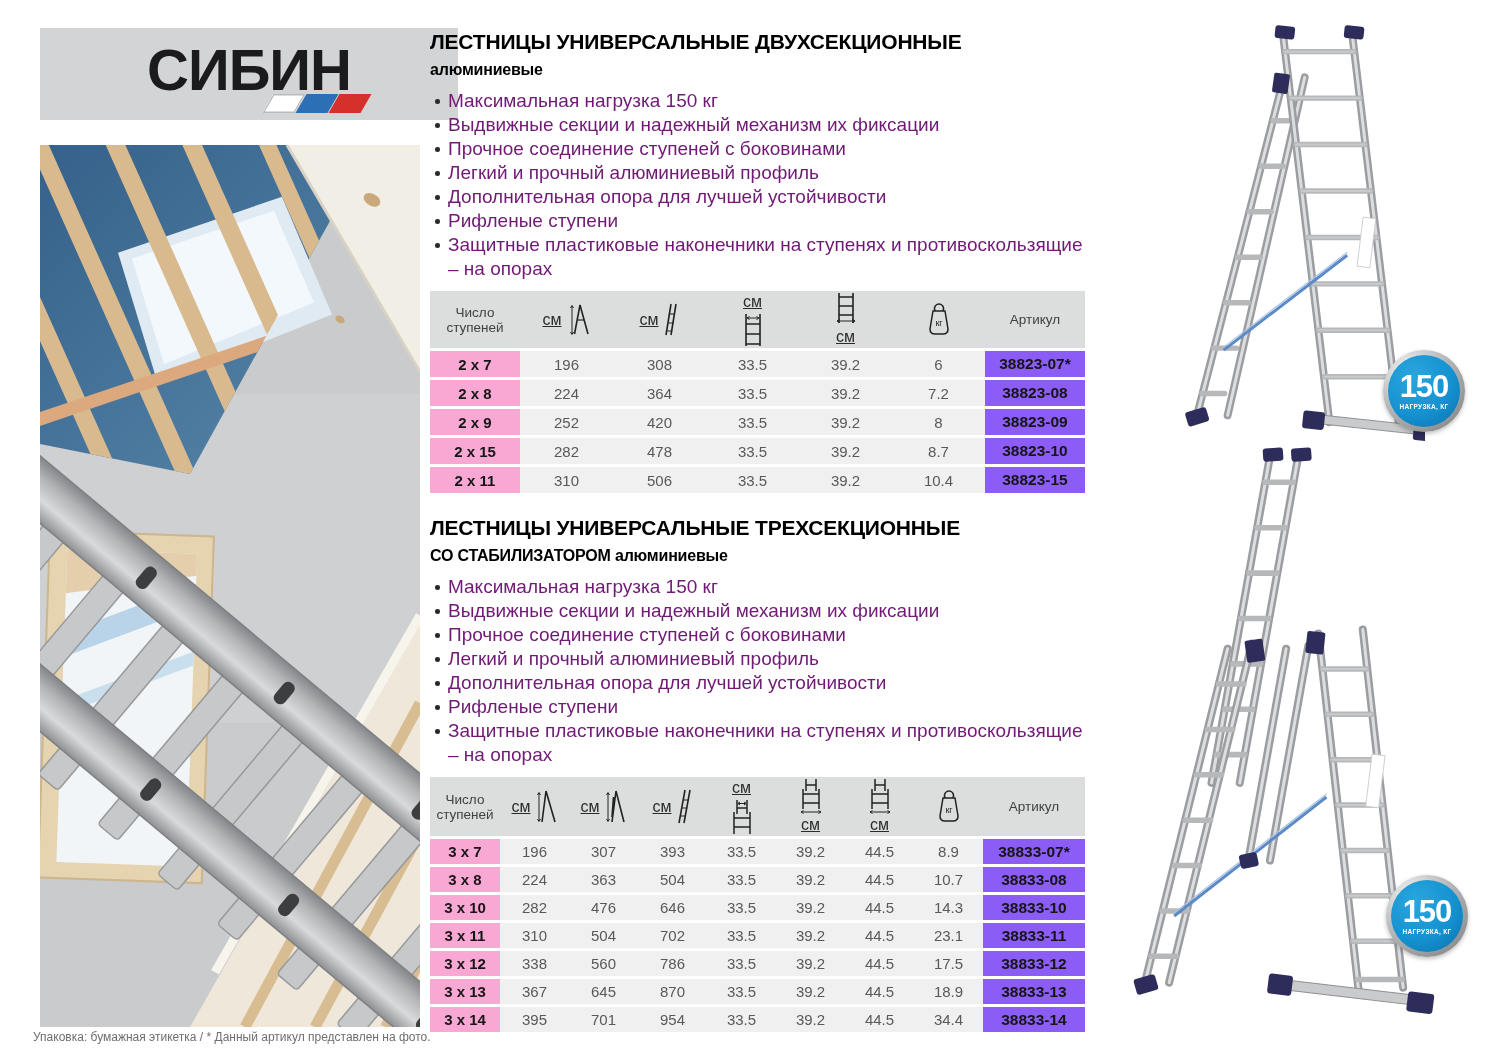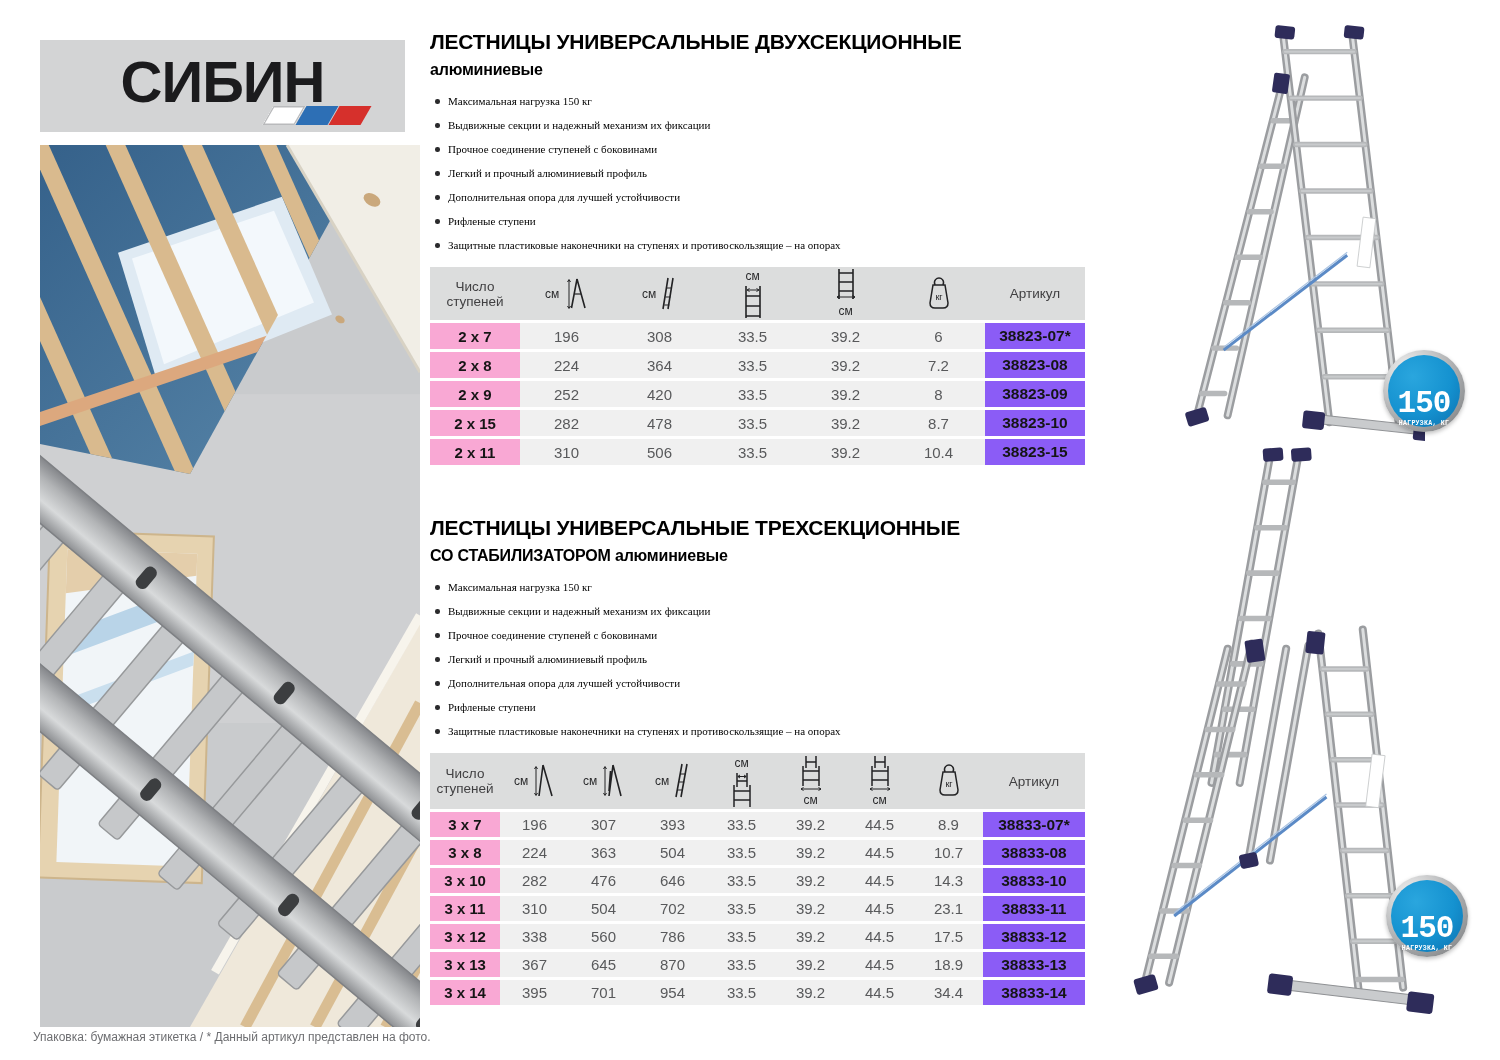"СИБИН" .logo { top: 40px -> 28px; width: 365px -> 418px }
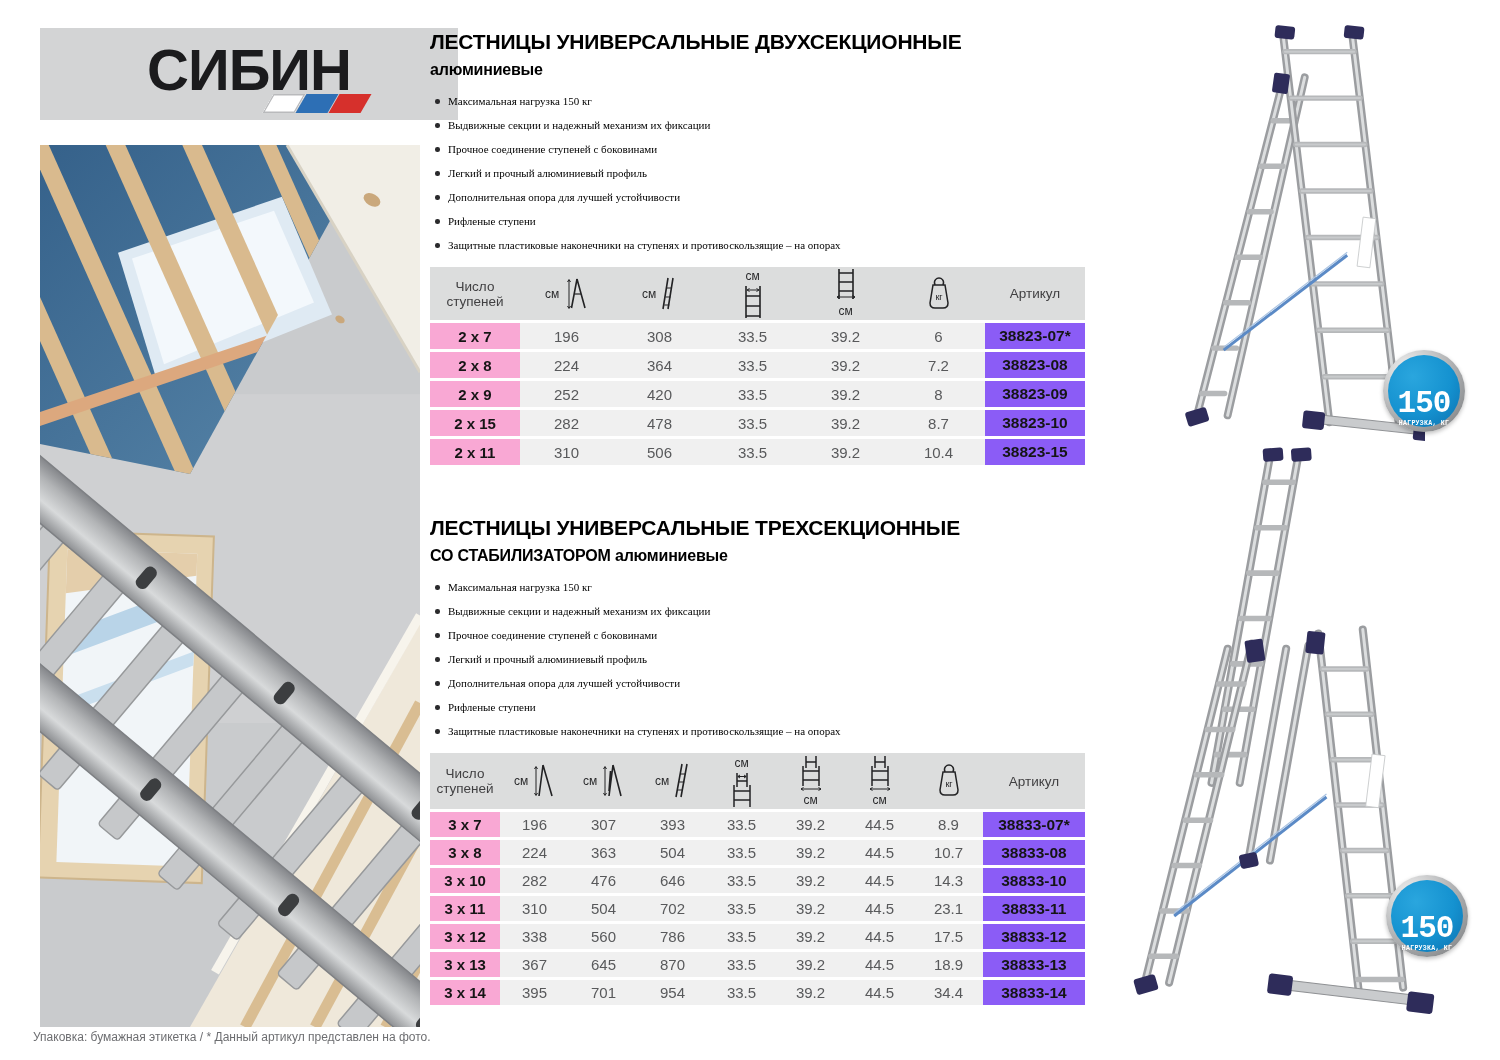"Максимальная нагрузка 150 кг" .bullets li { color: #000000 -> #701a75; font-family: Liberation Serif, serif -> none; font-size: 11px -> 19px }
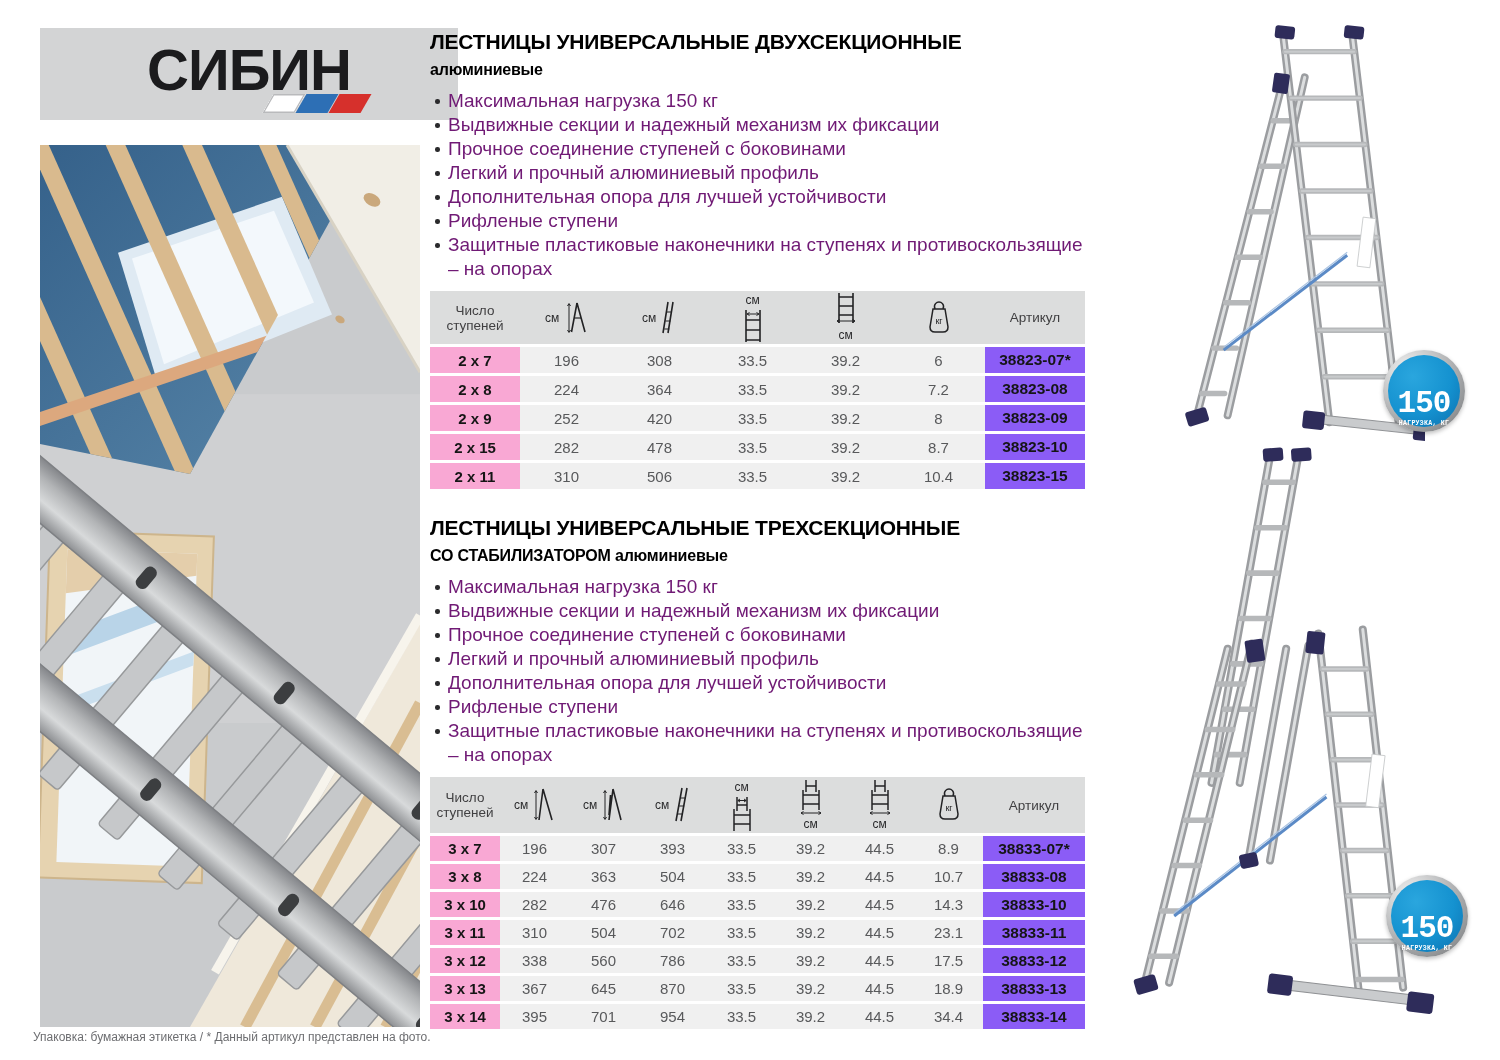"см" .unit { font-size: 12px -> 16px; text-decoration: none -> underline }
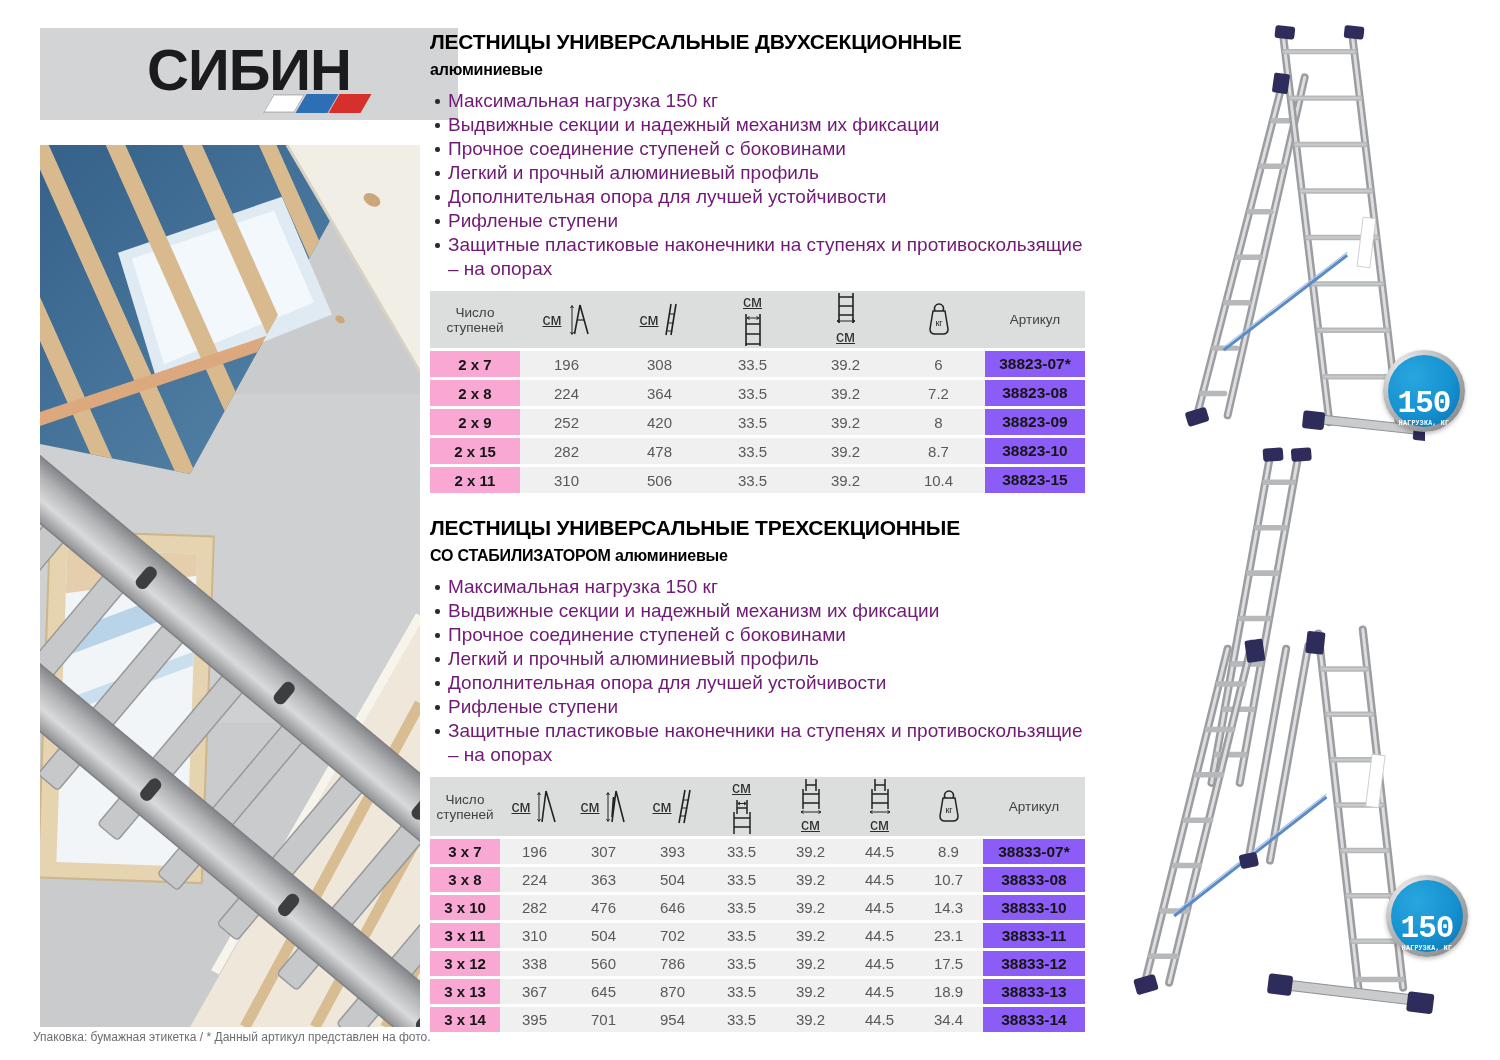"150" .badge-inner { font-family: Liberation Mono, monospace -> none; justify-content: flex-end -> center }
